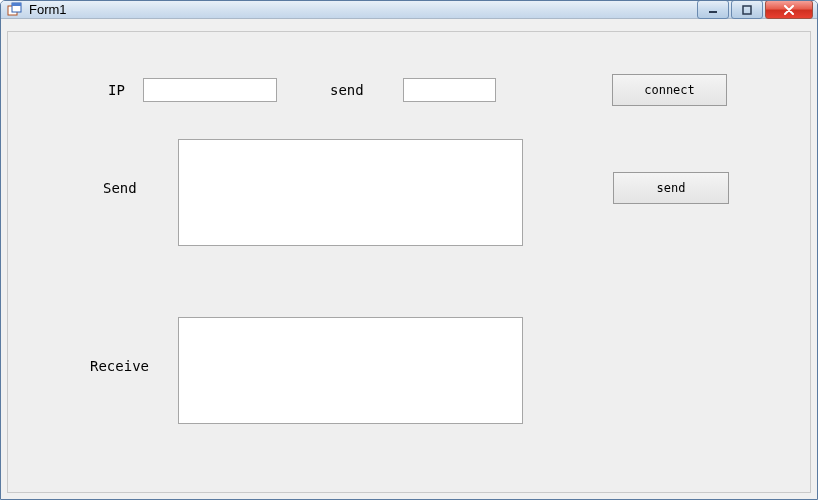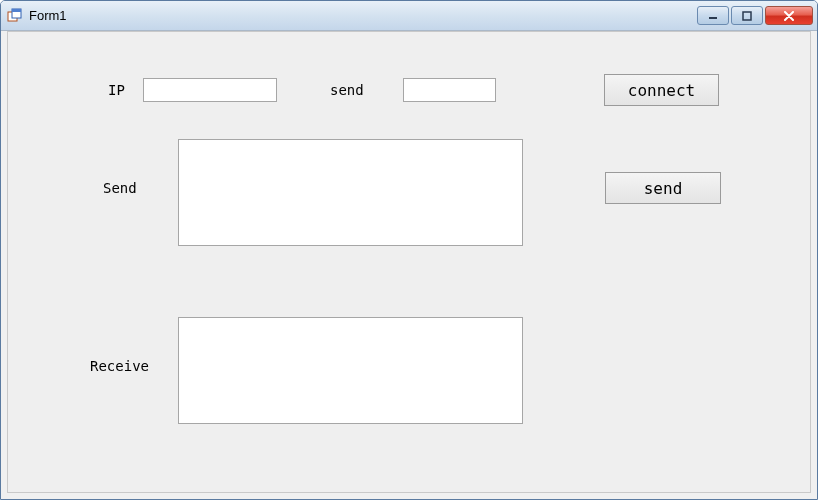"Form1" .titlebar { height: 30px -> 18px }
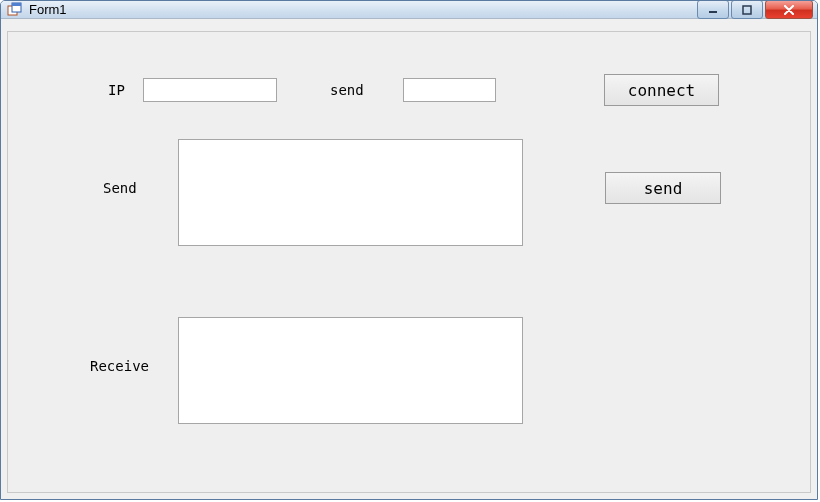"connect" .btn { font-size: 16px -> 12px; margin-left: none -> 8px }
